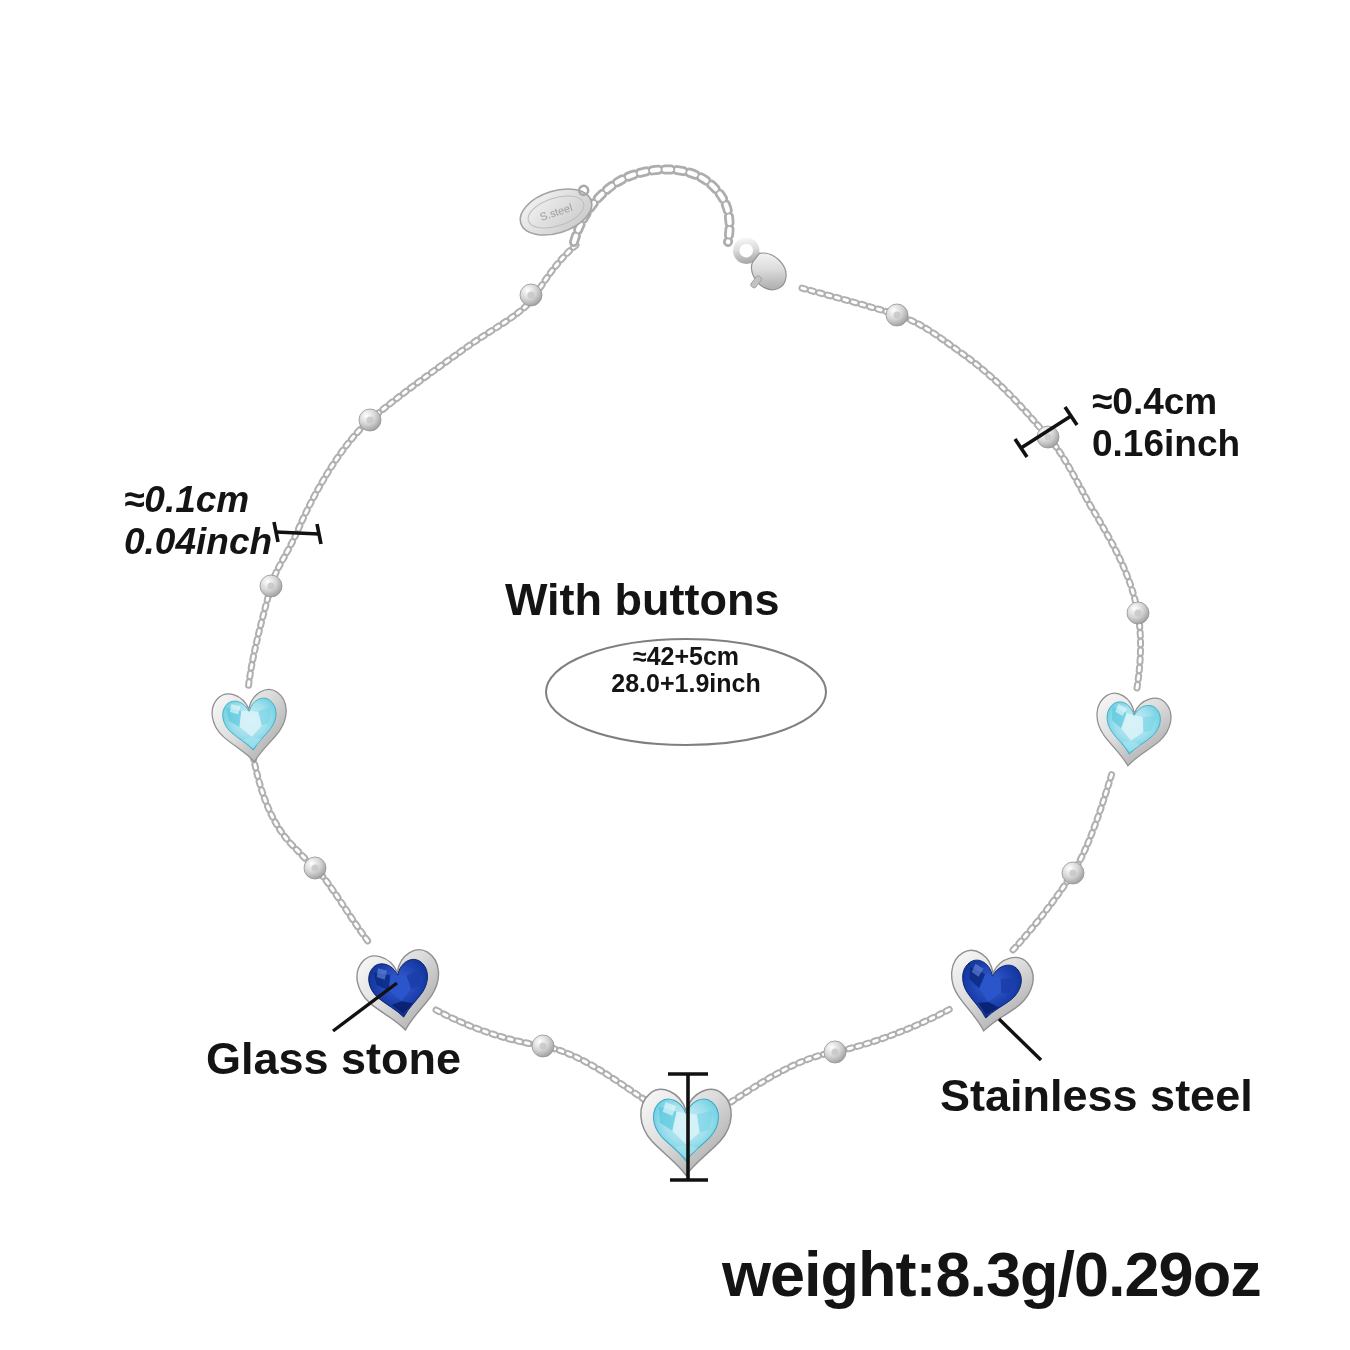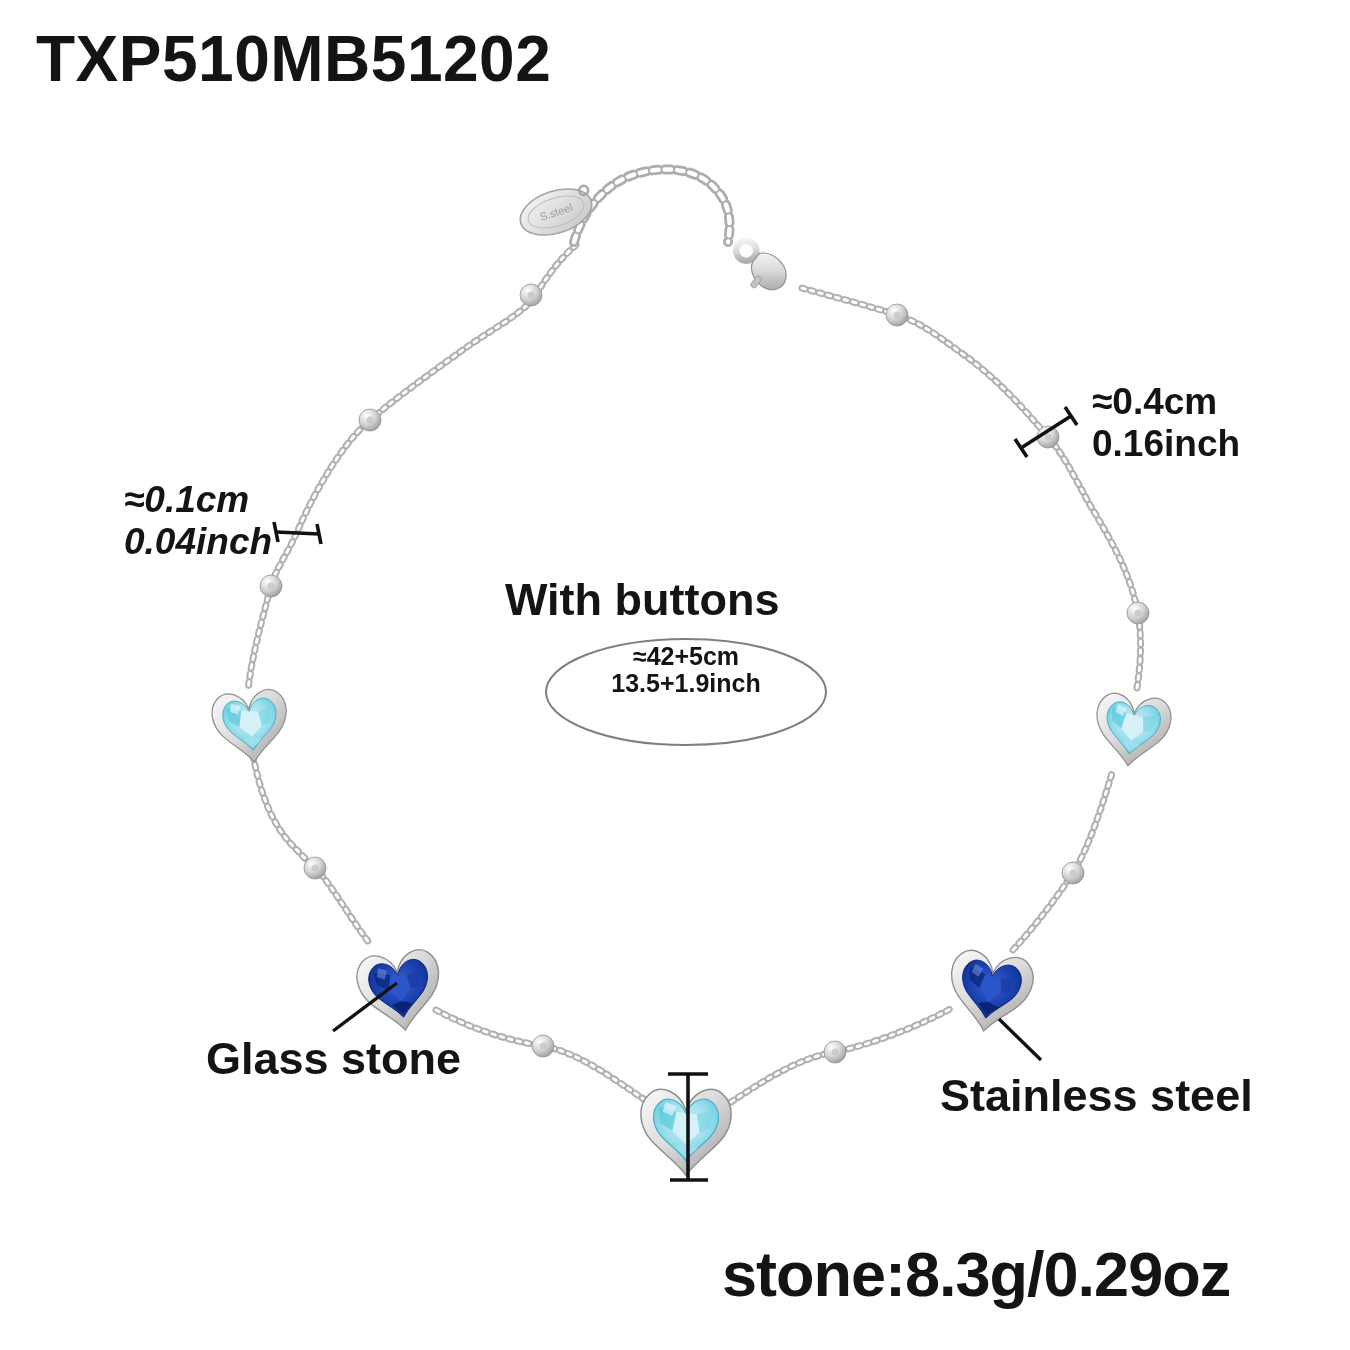"TXP510MB51202" div.label { html: <div>TXP510MB51202</div> -> none }
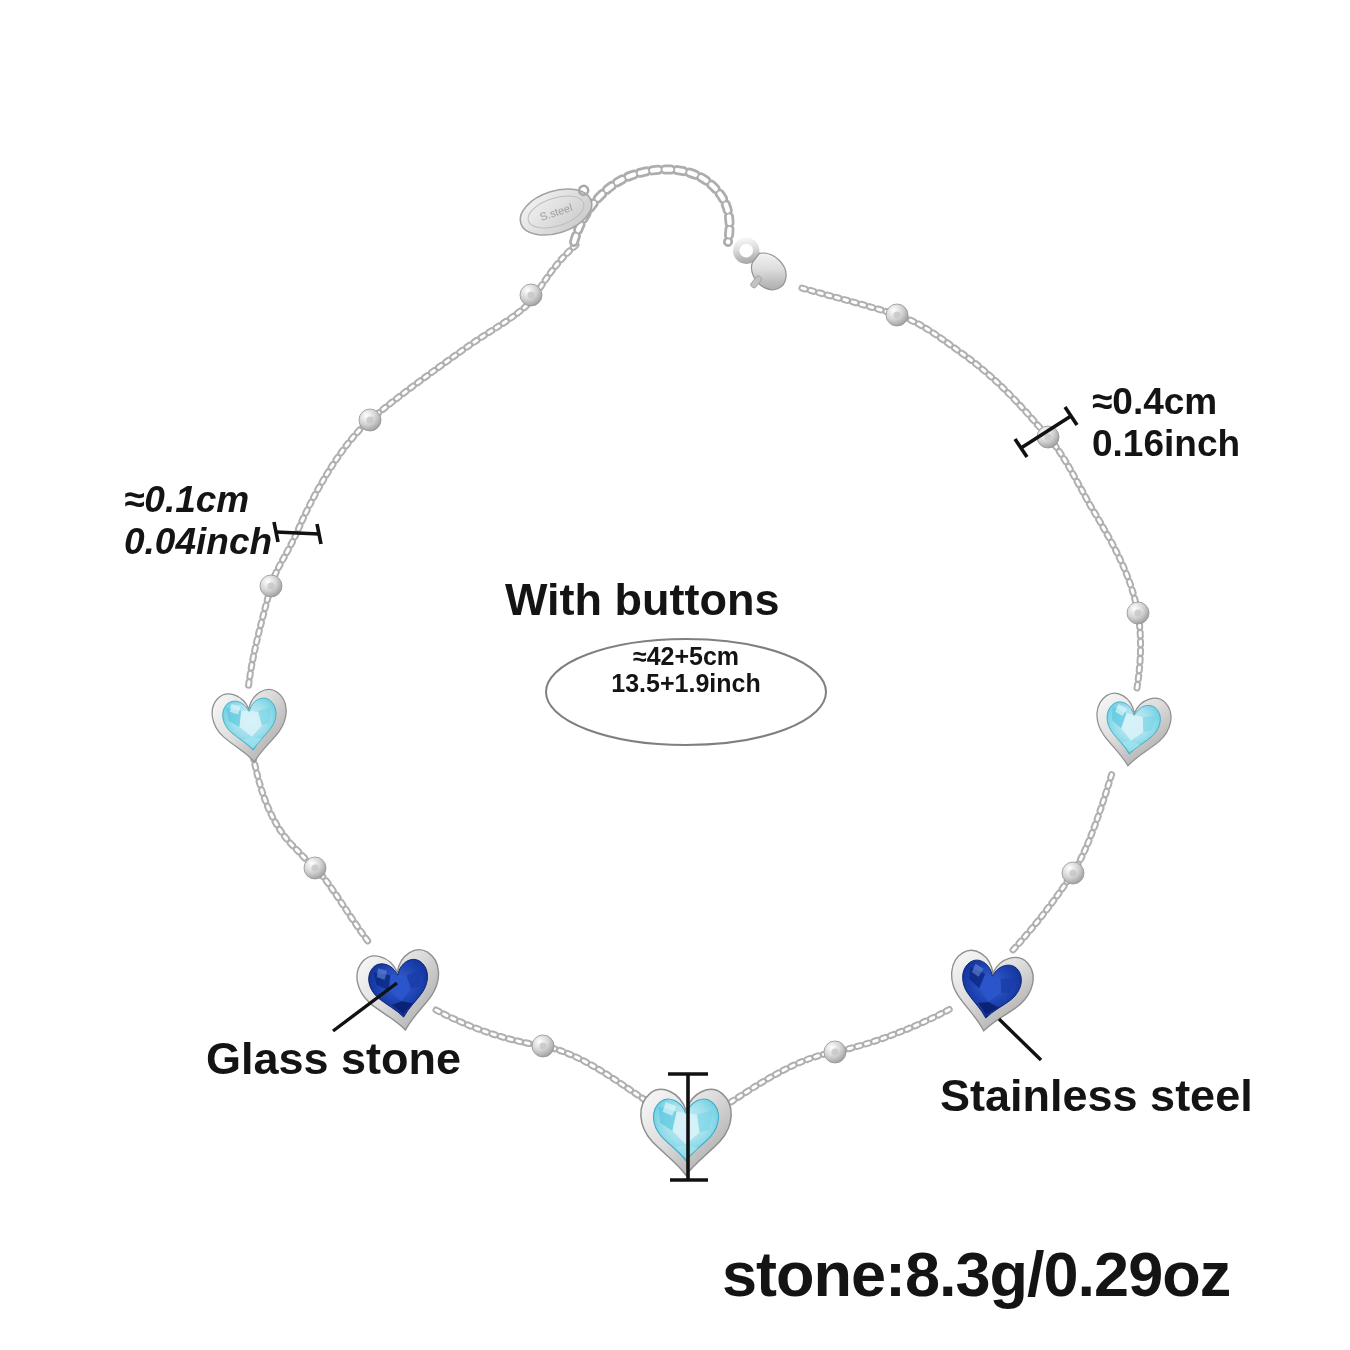"13.5+1.9inch" div { text: 13.5+1.9inch -> 28.0+1.9inch }
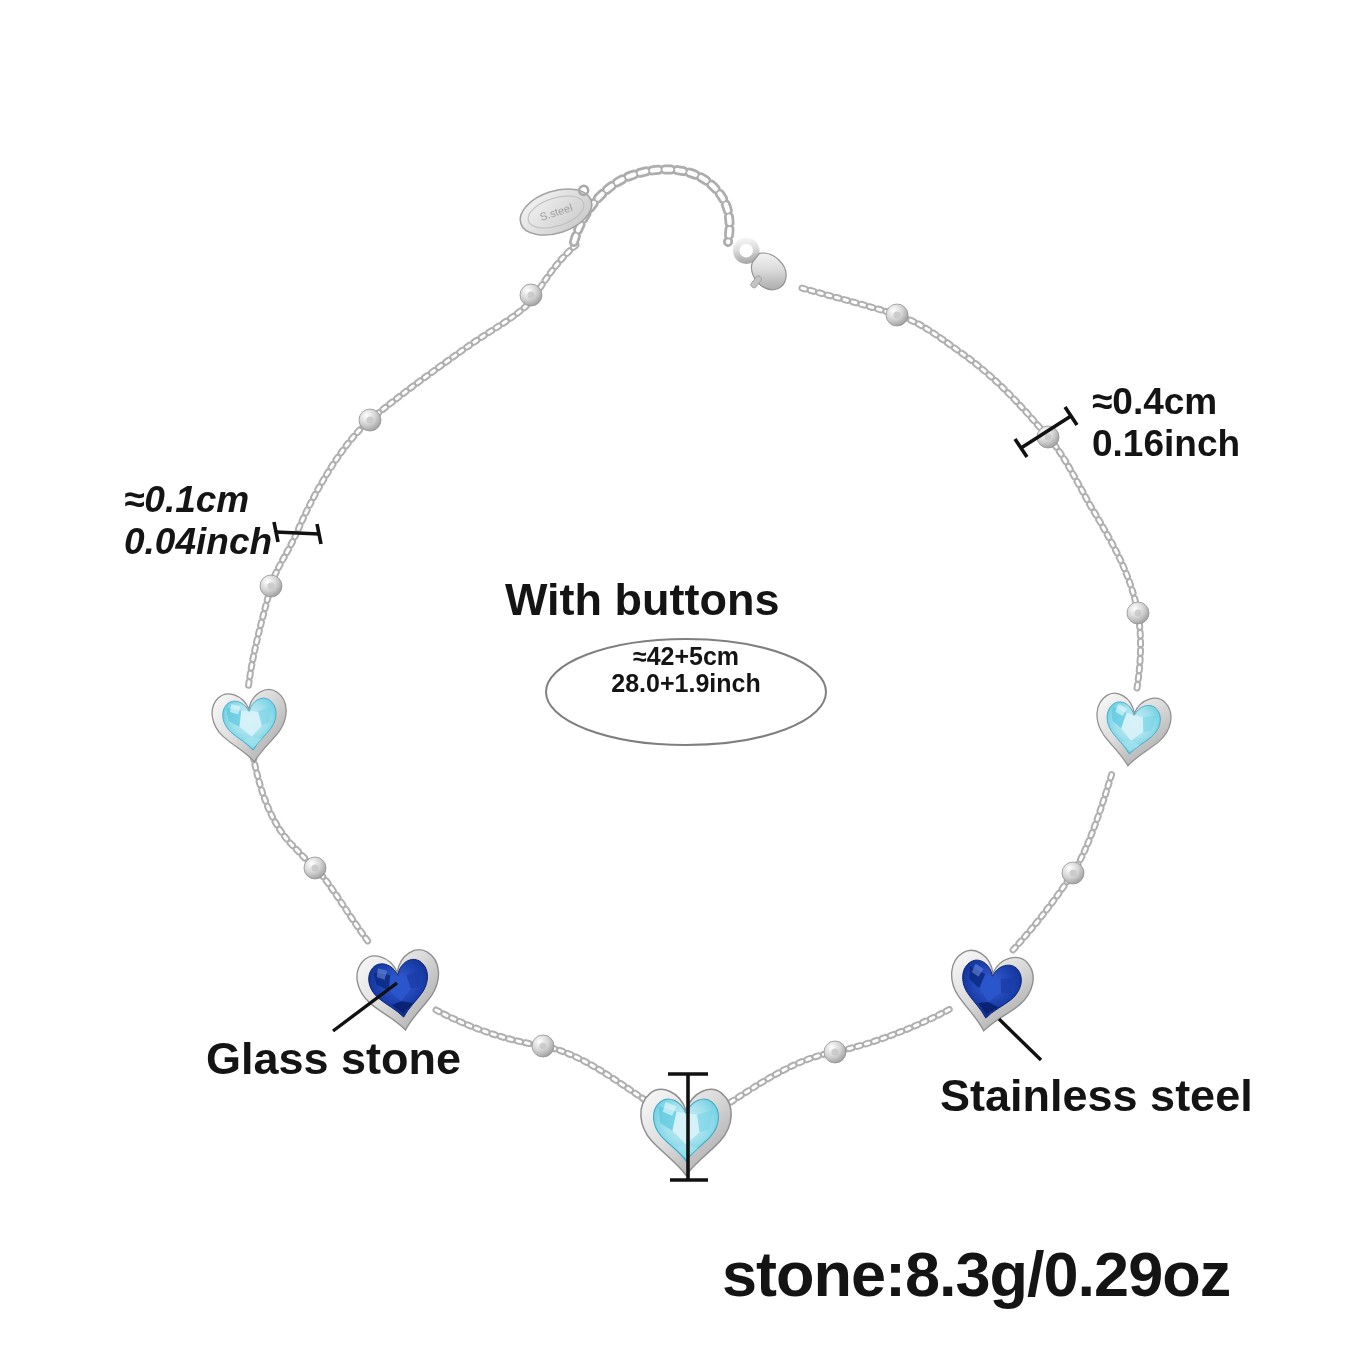"stone:8.3g/0.29oz" div.label { text: stone:8.3g/0.29oz -> weight:8.3g/0.29oz }
